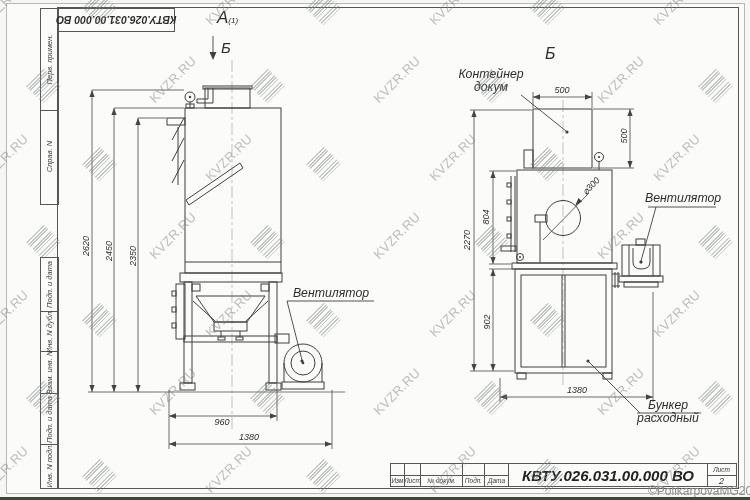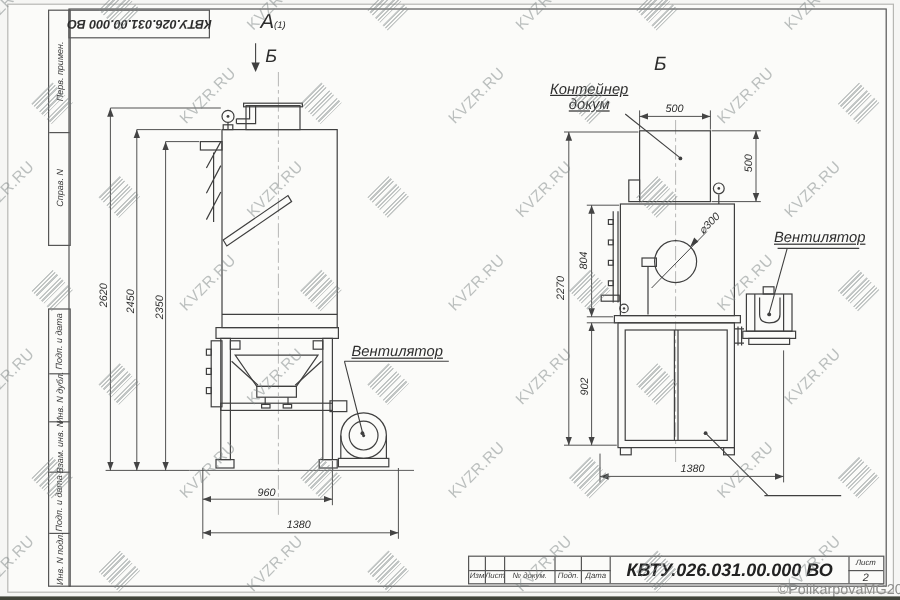"Контейнер" .callout { text-decoration: underline -> none }
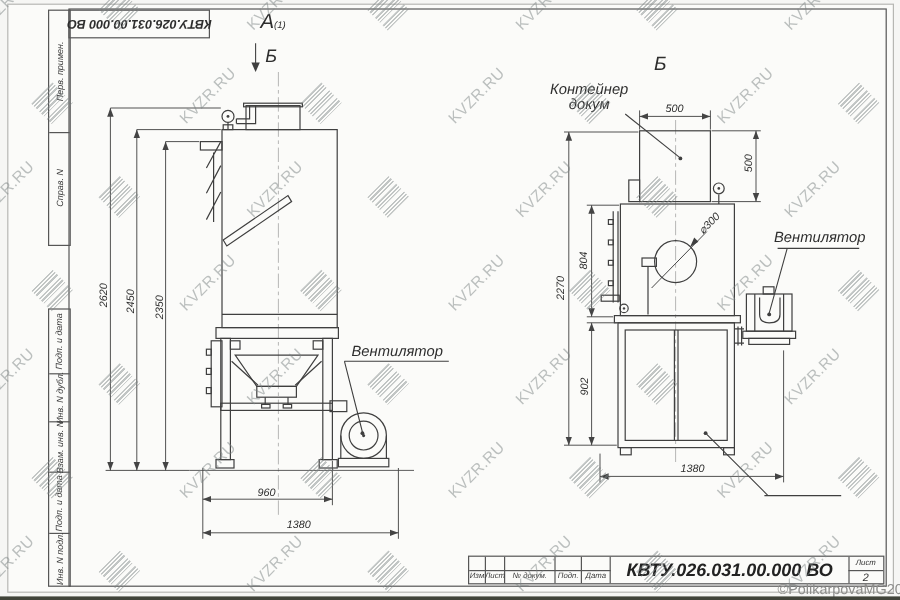"Бункер" div.callout { html: none -> <div> <span>Бункер</span> <span>расходный</span> </div> }
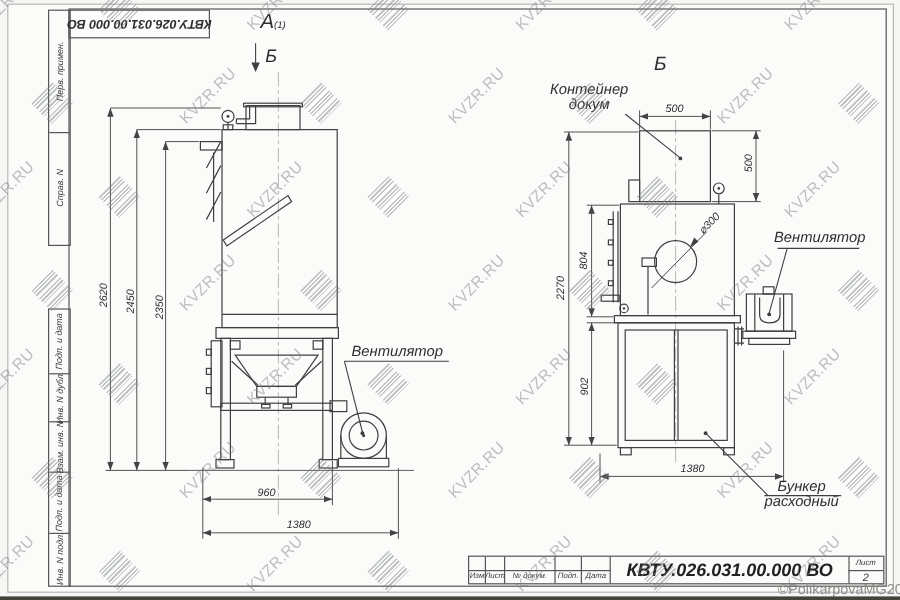"960" div.dim { top: 410px -> 422px }
